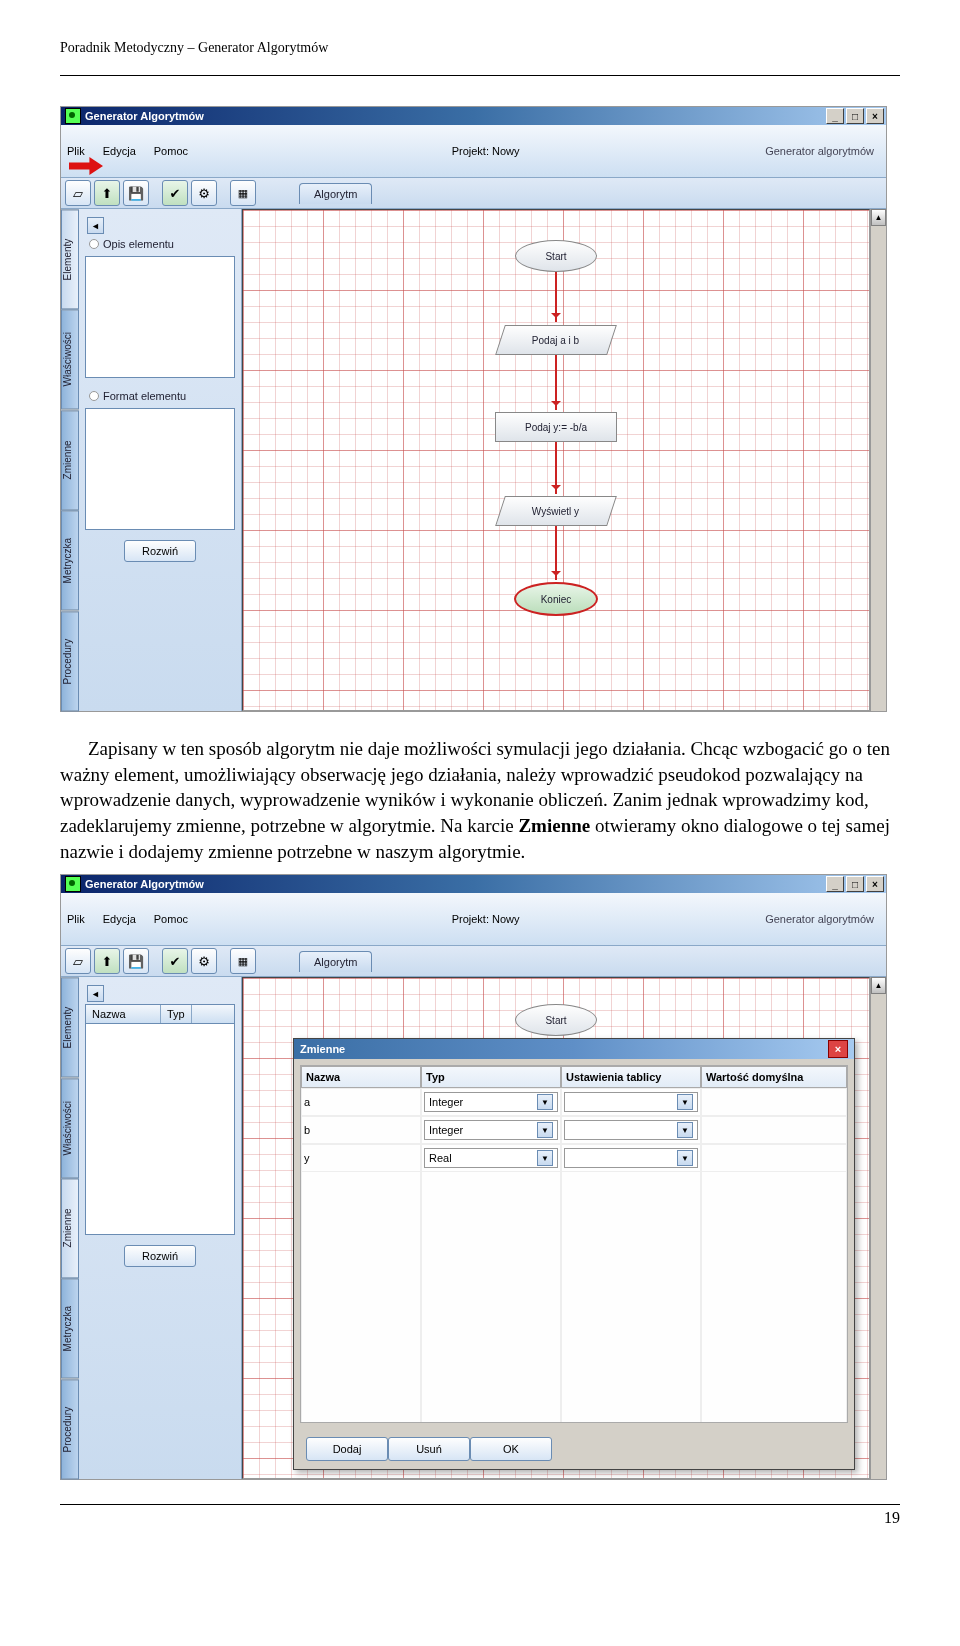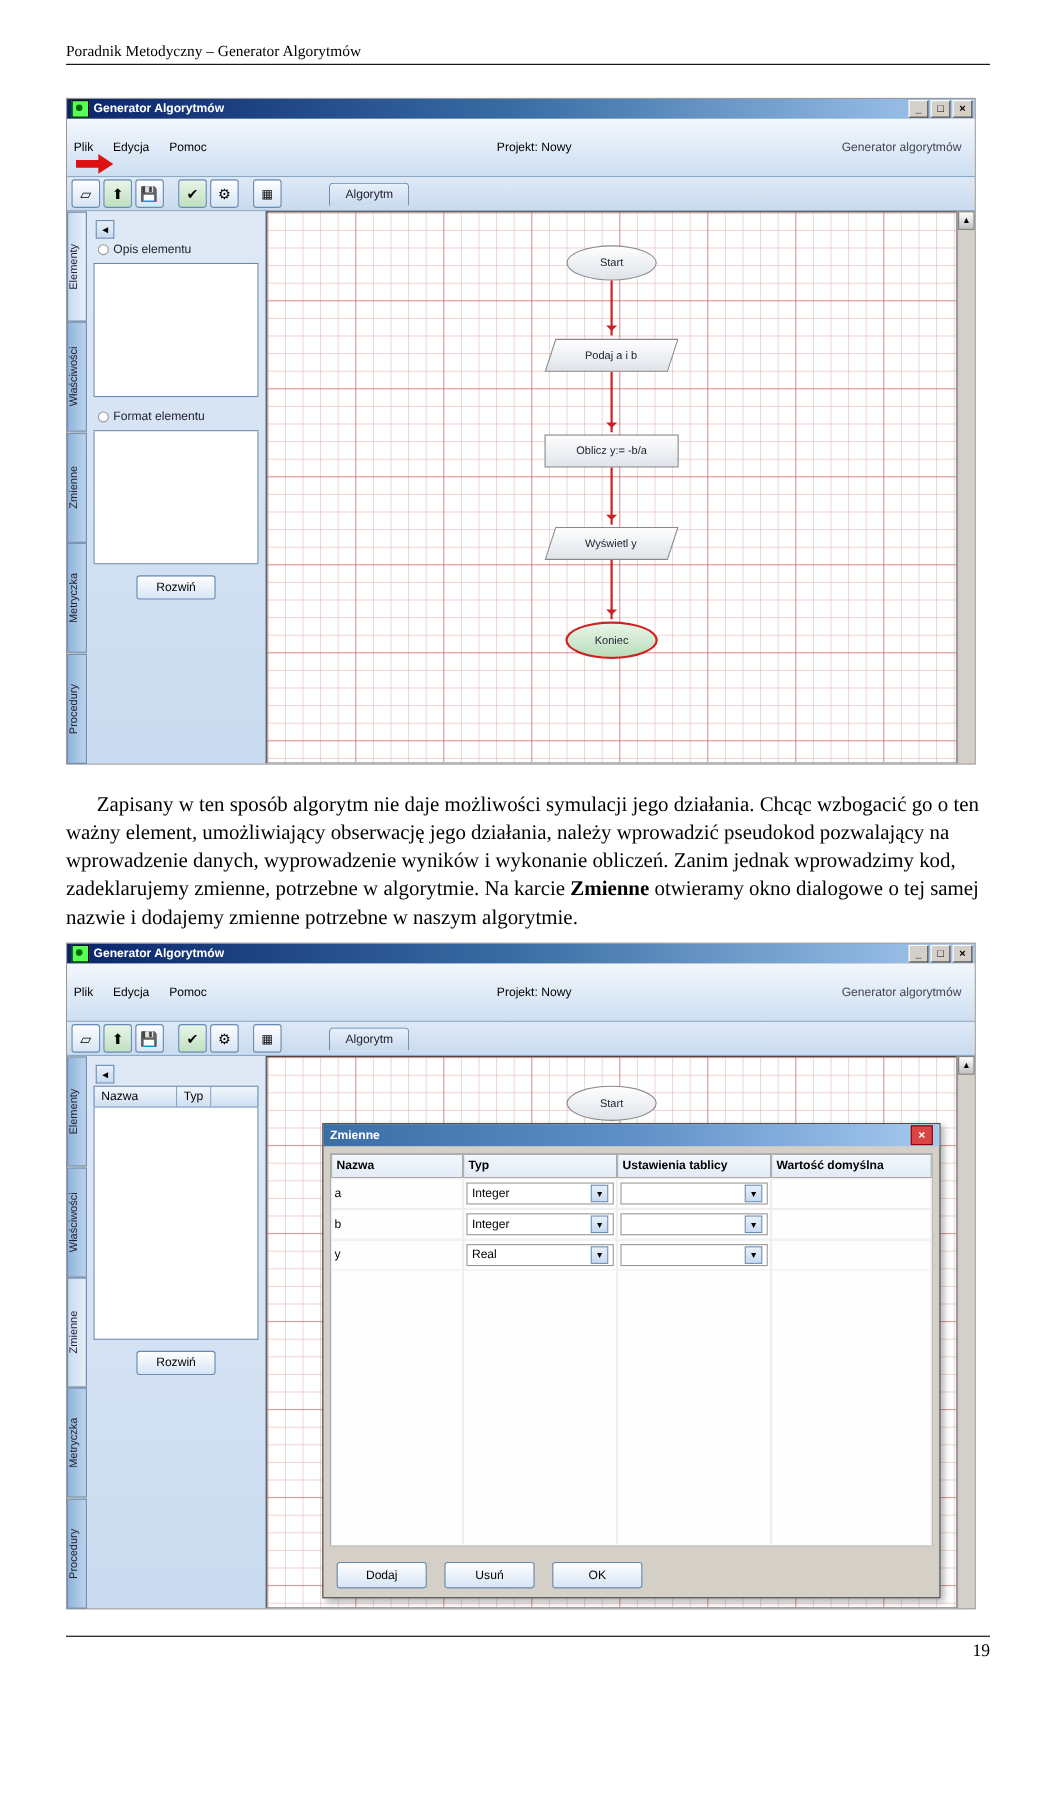"Poradnik Metodyczny – Generator" .doc-header { padding-bottom: 2px -> 19px }
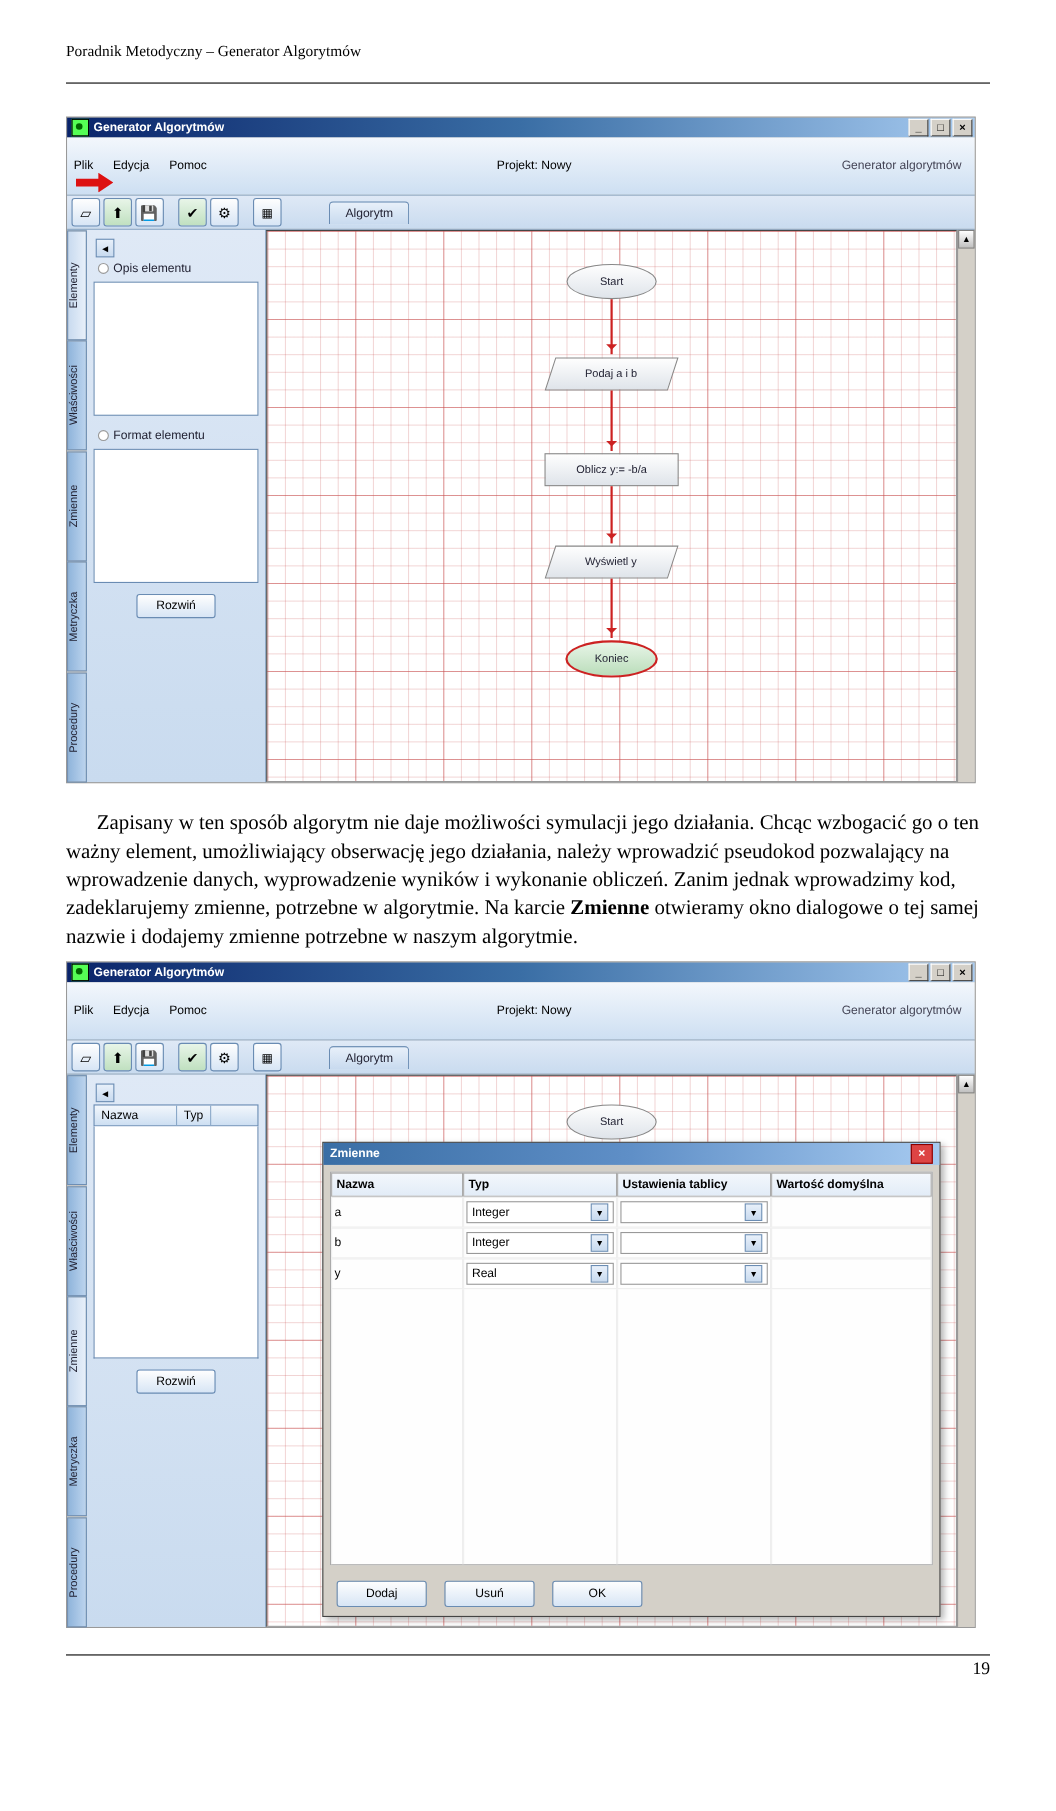"Oblicz y:= -b/a" div.fc { text: Oblicz -> Podaj }
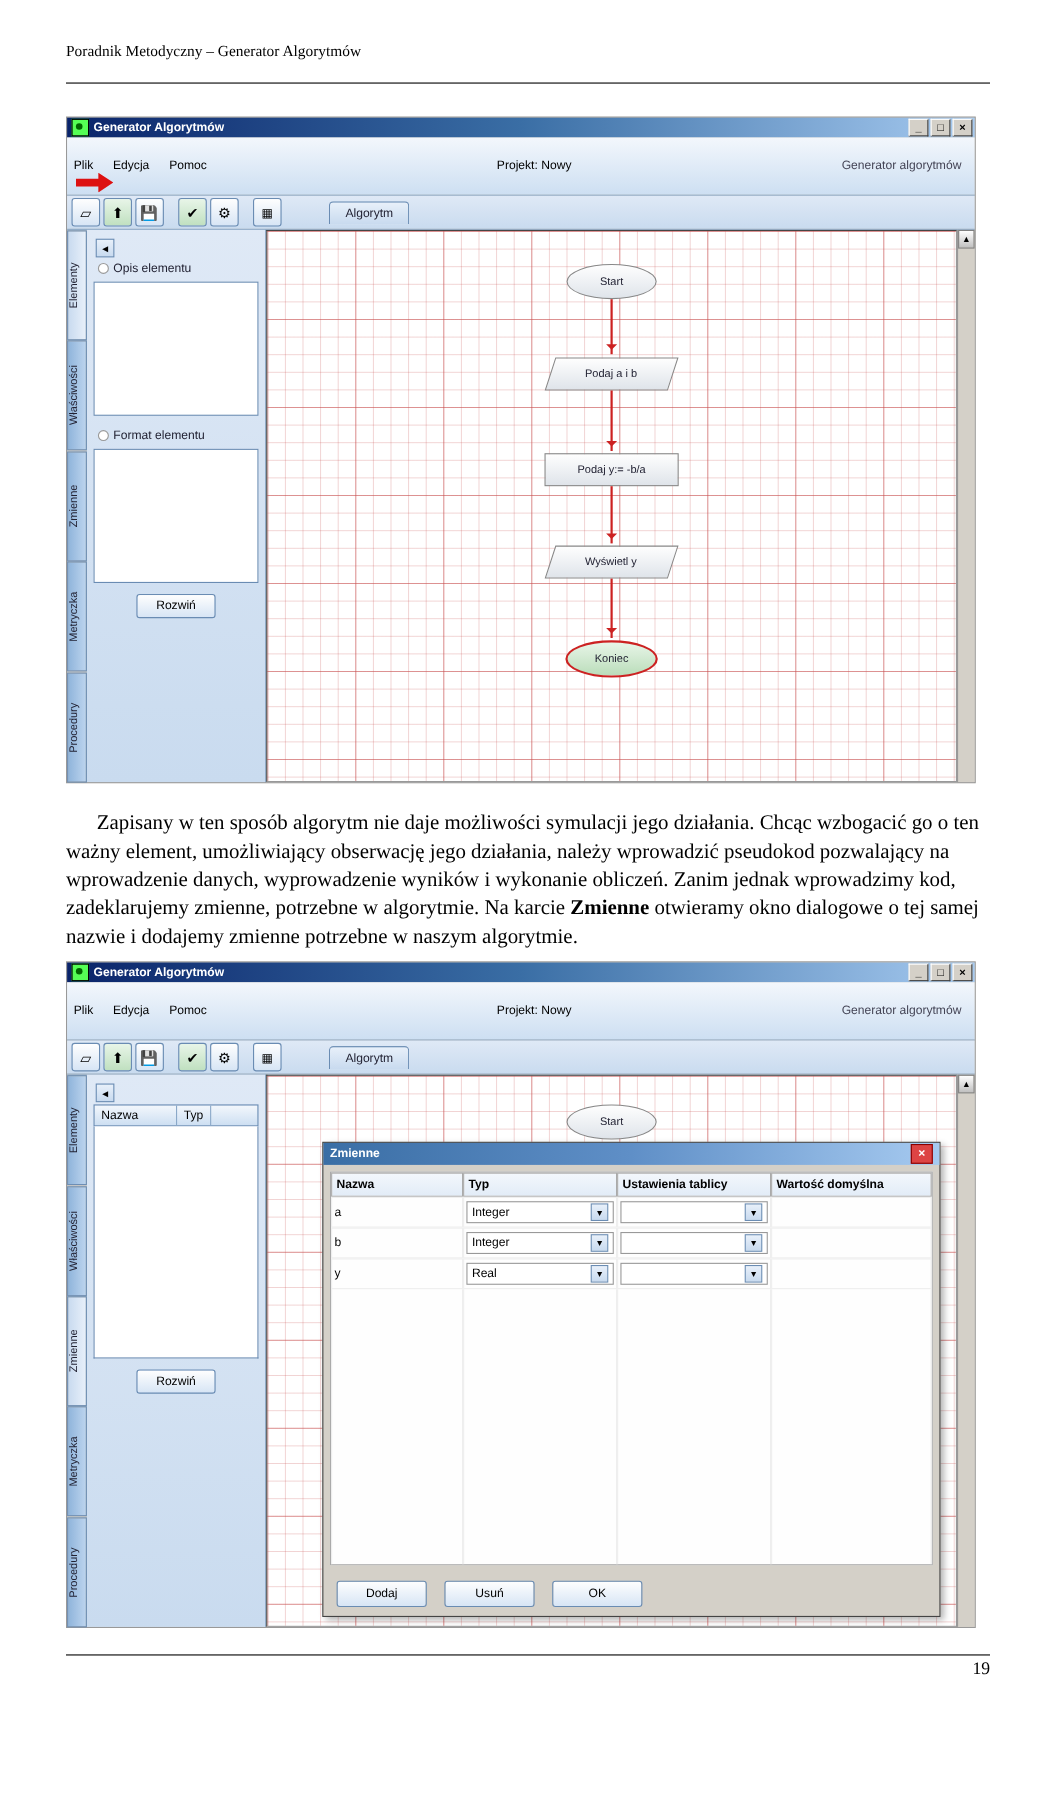"Dodaj" .dbtns { gap: 16px -> none }
